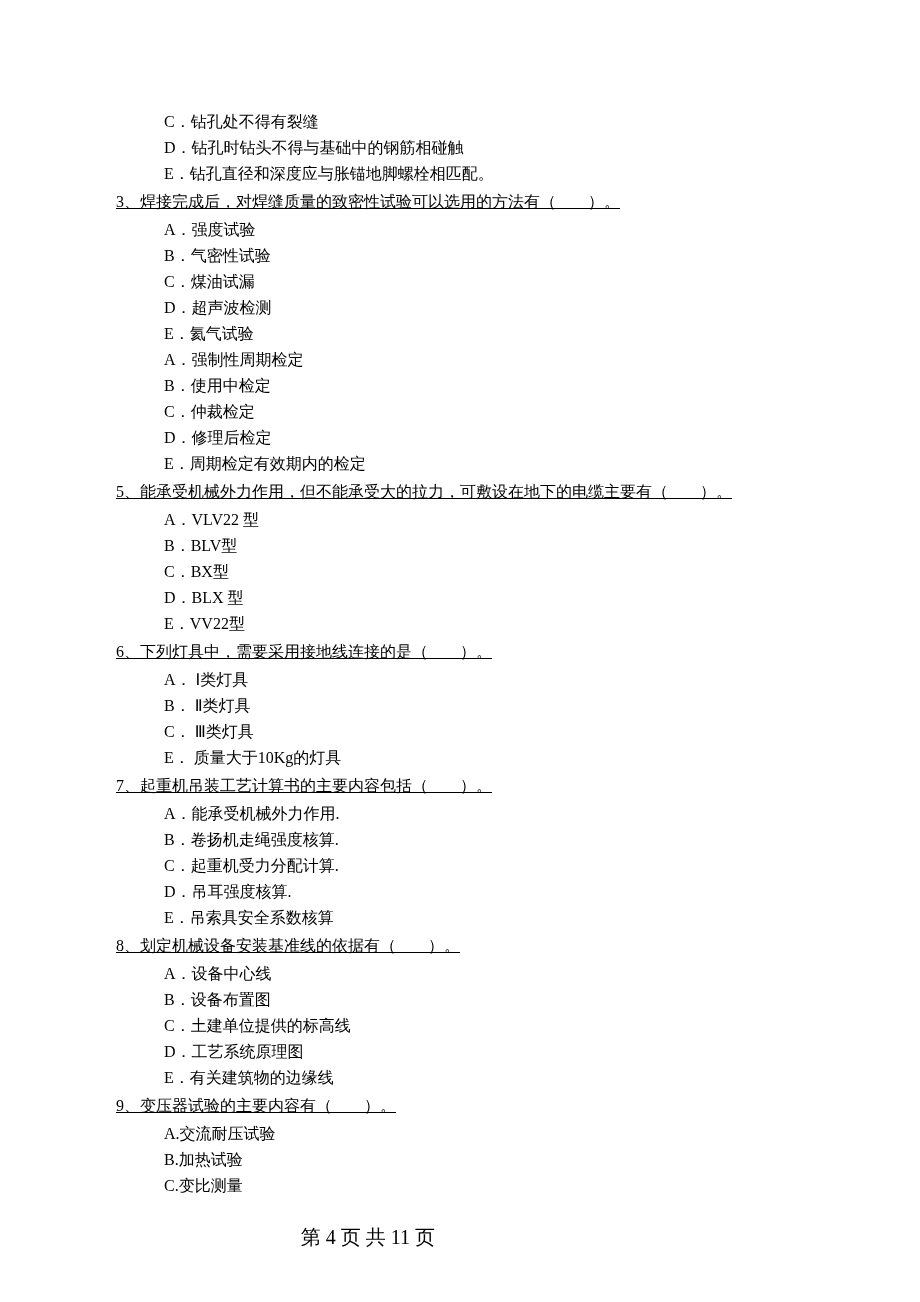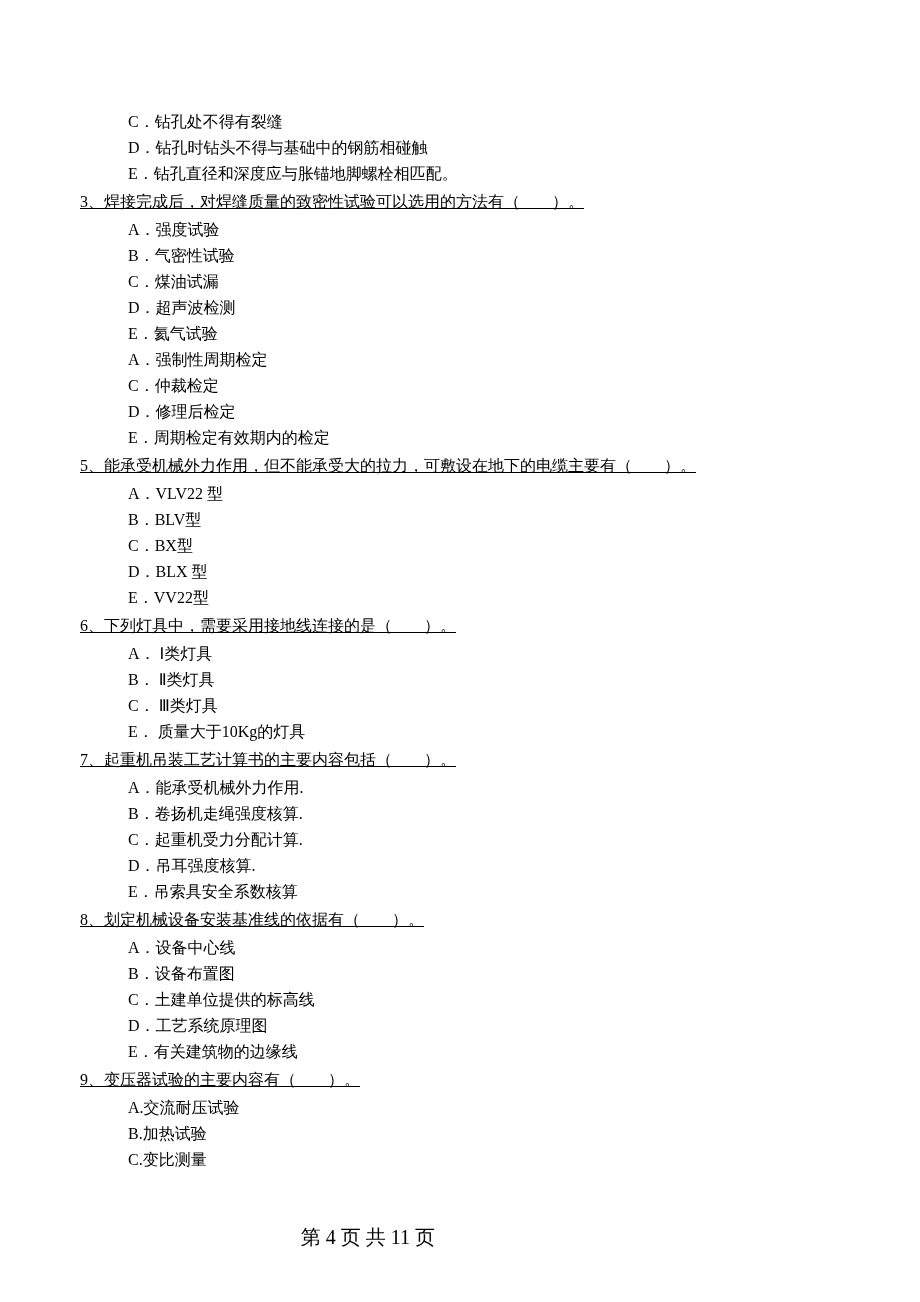"C．钻孔处不得有裂缝" .page { padding: 108px 120px 40px 80px -> 108px 120px 40px 116px }
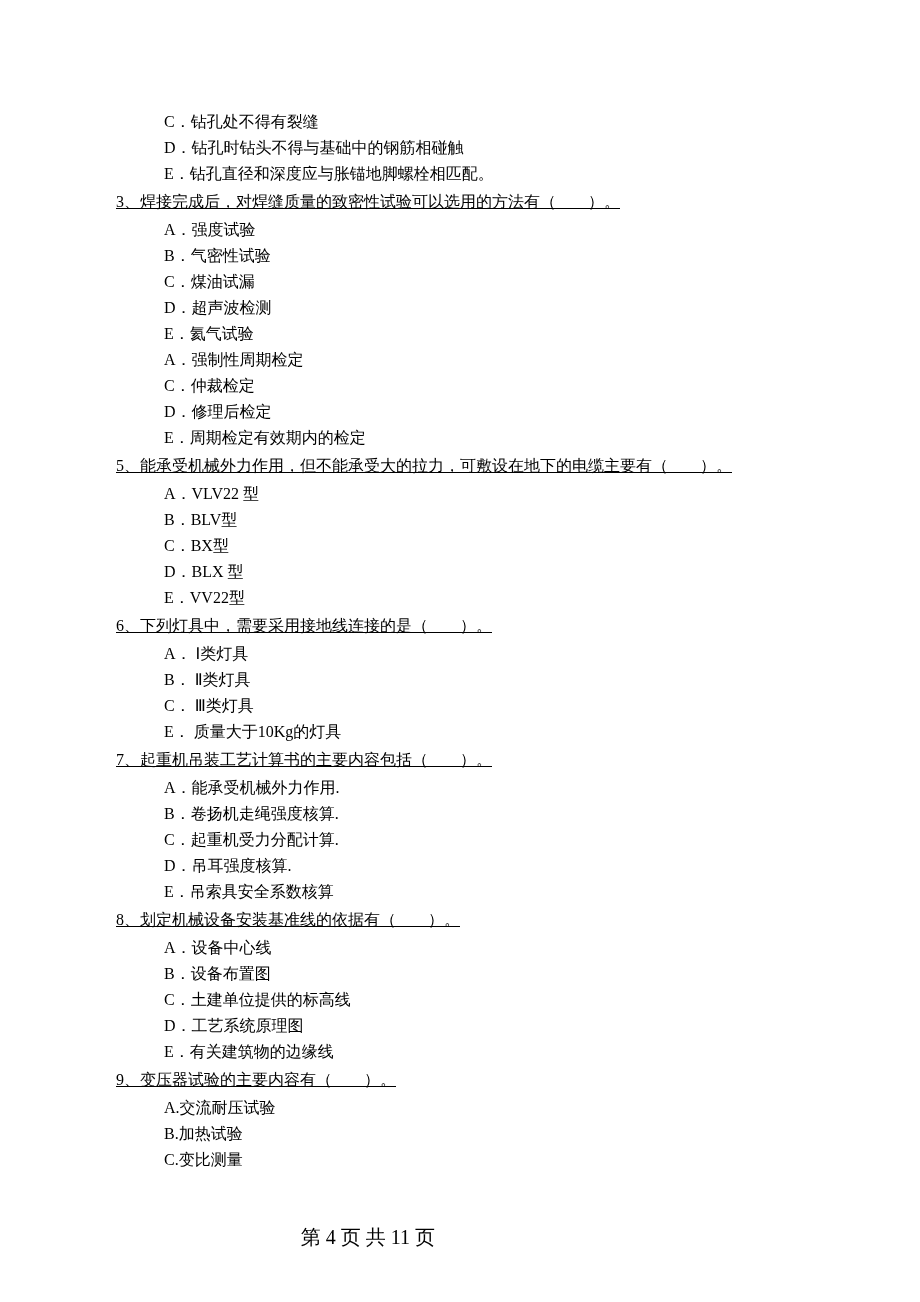"B．使用中检定" div.option-line { html: none -> <div><span>B．</span><span>使用中检定</span></div> }
